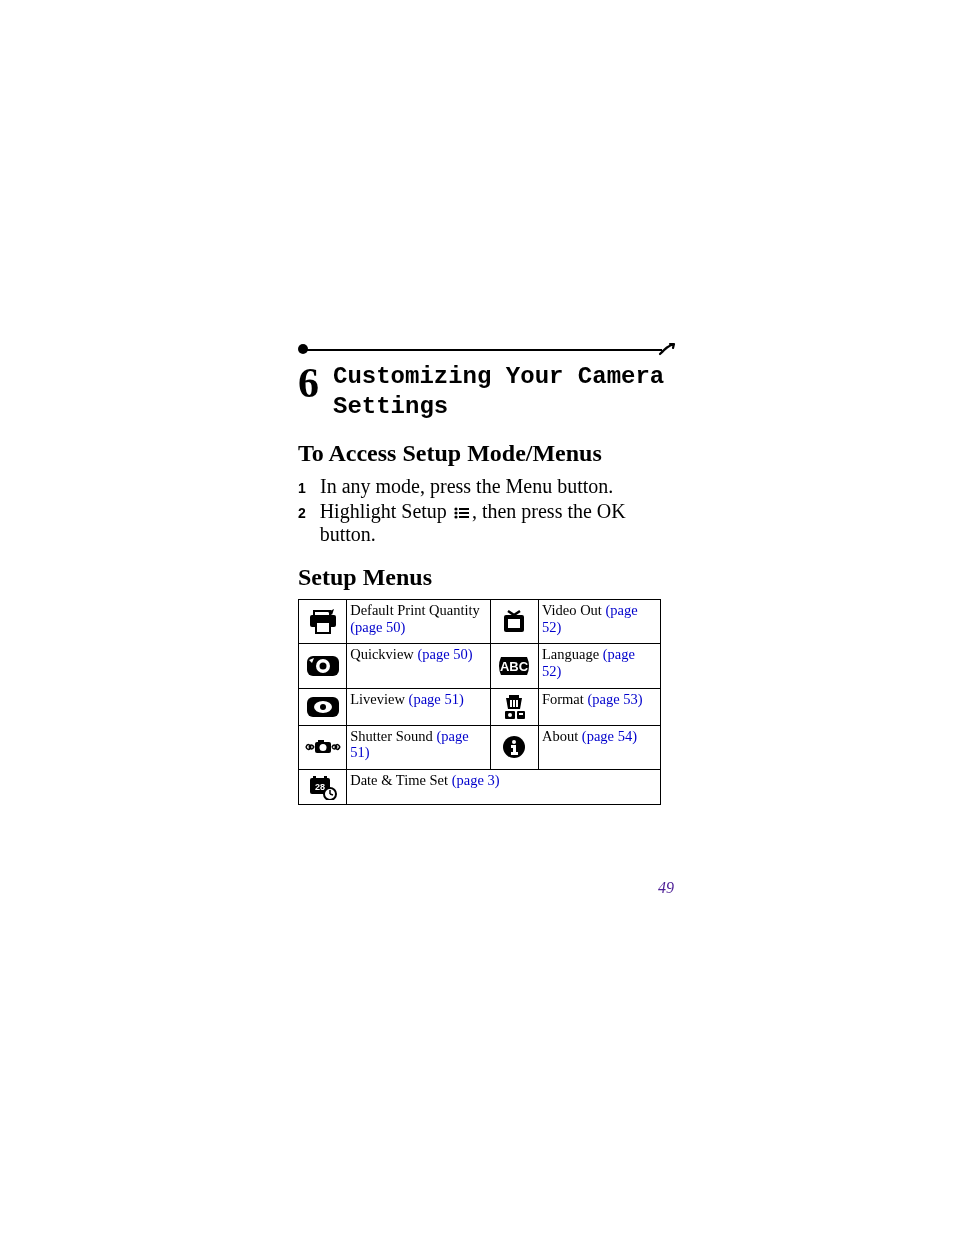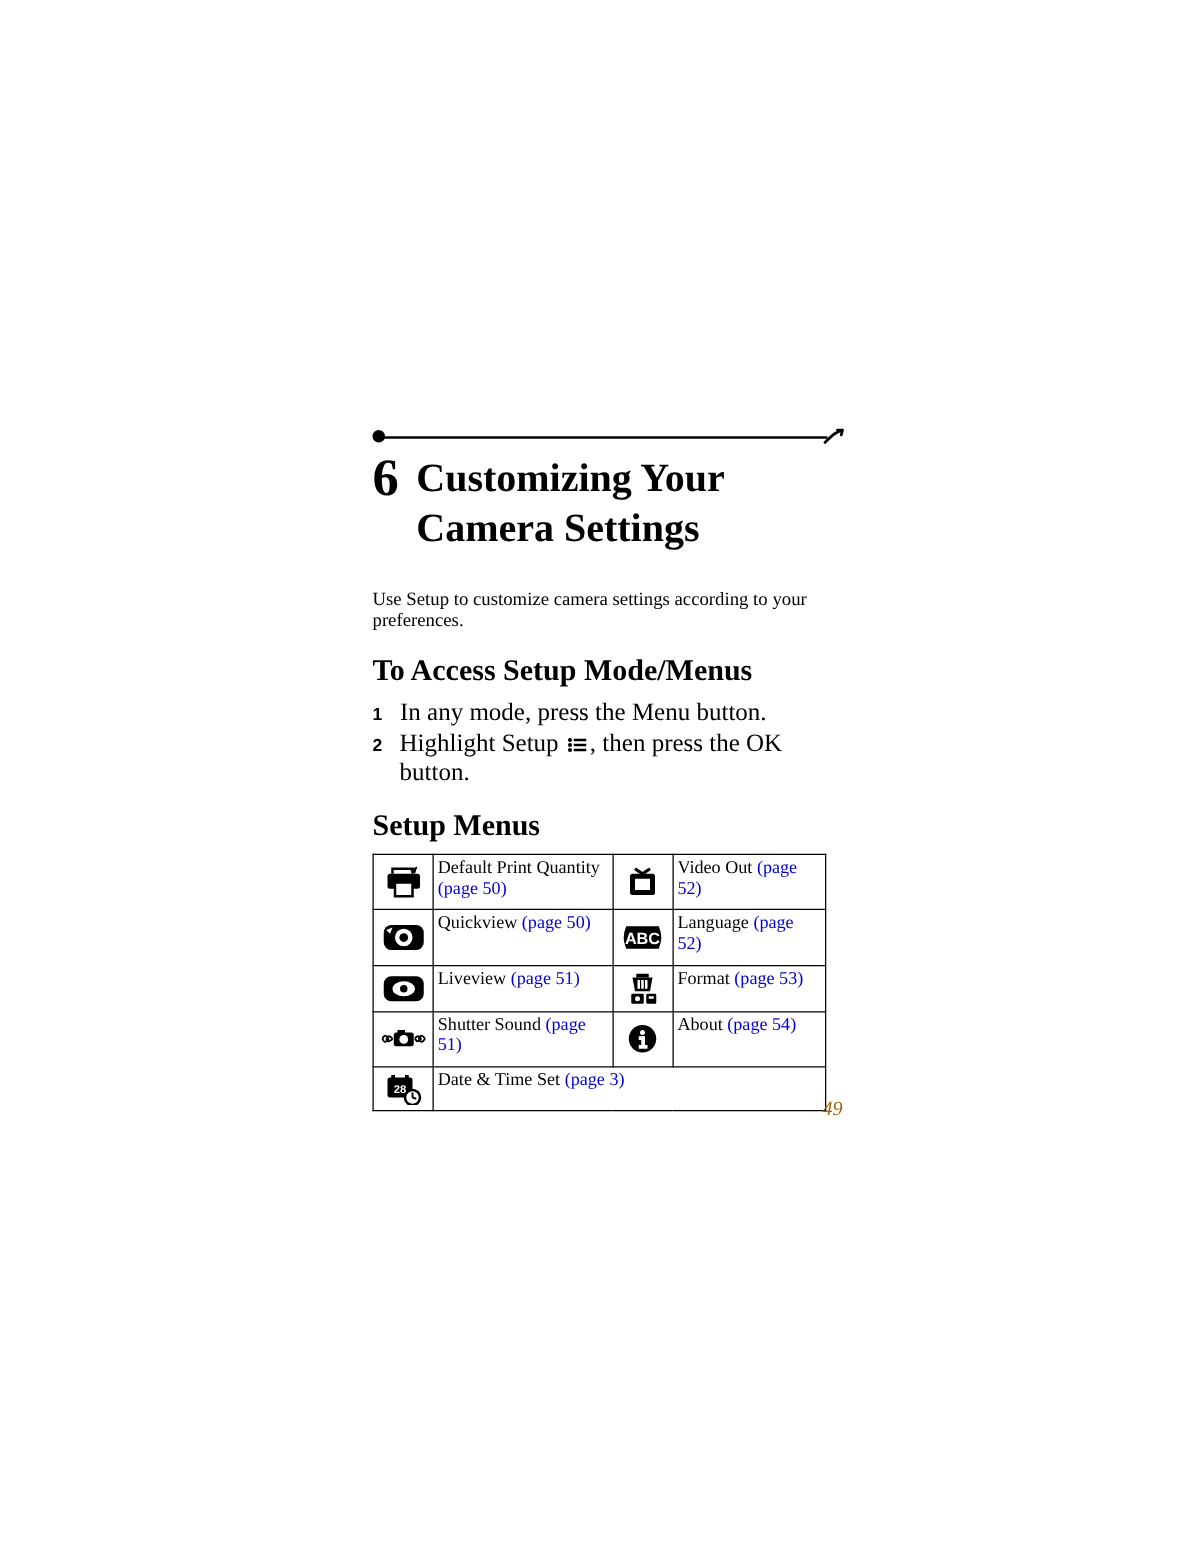"Customizing Your Camera Settings" .chap-title { font-family: Liberation Serif, serif -> Liberation Mono, monospace; font-size: 32px -> 24px }
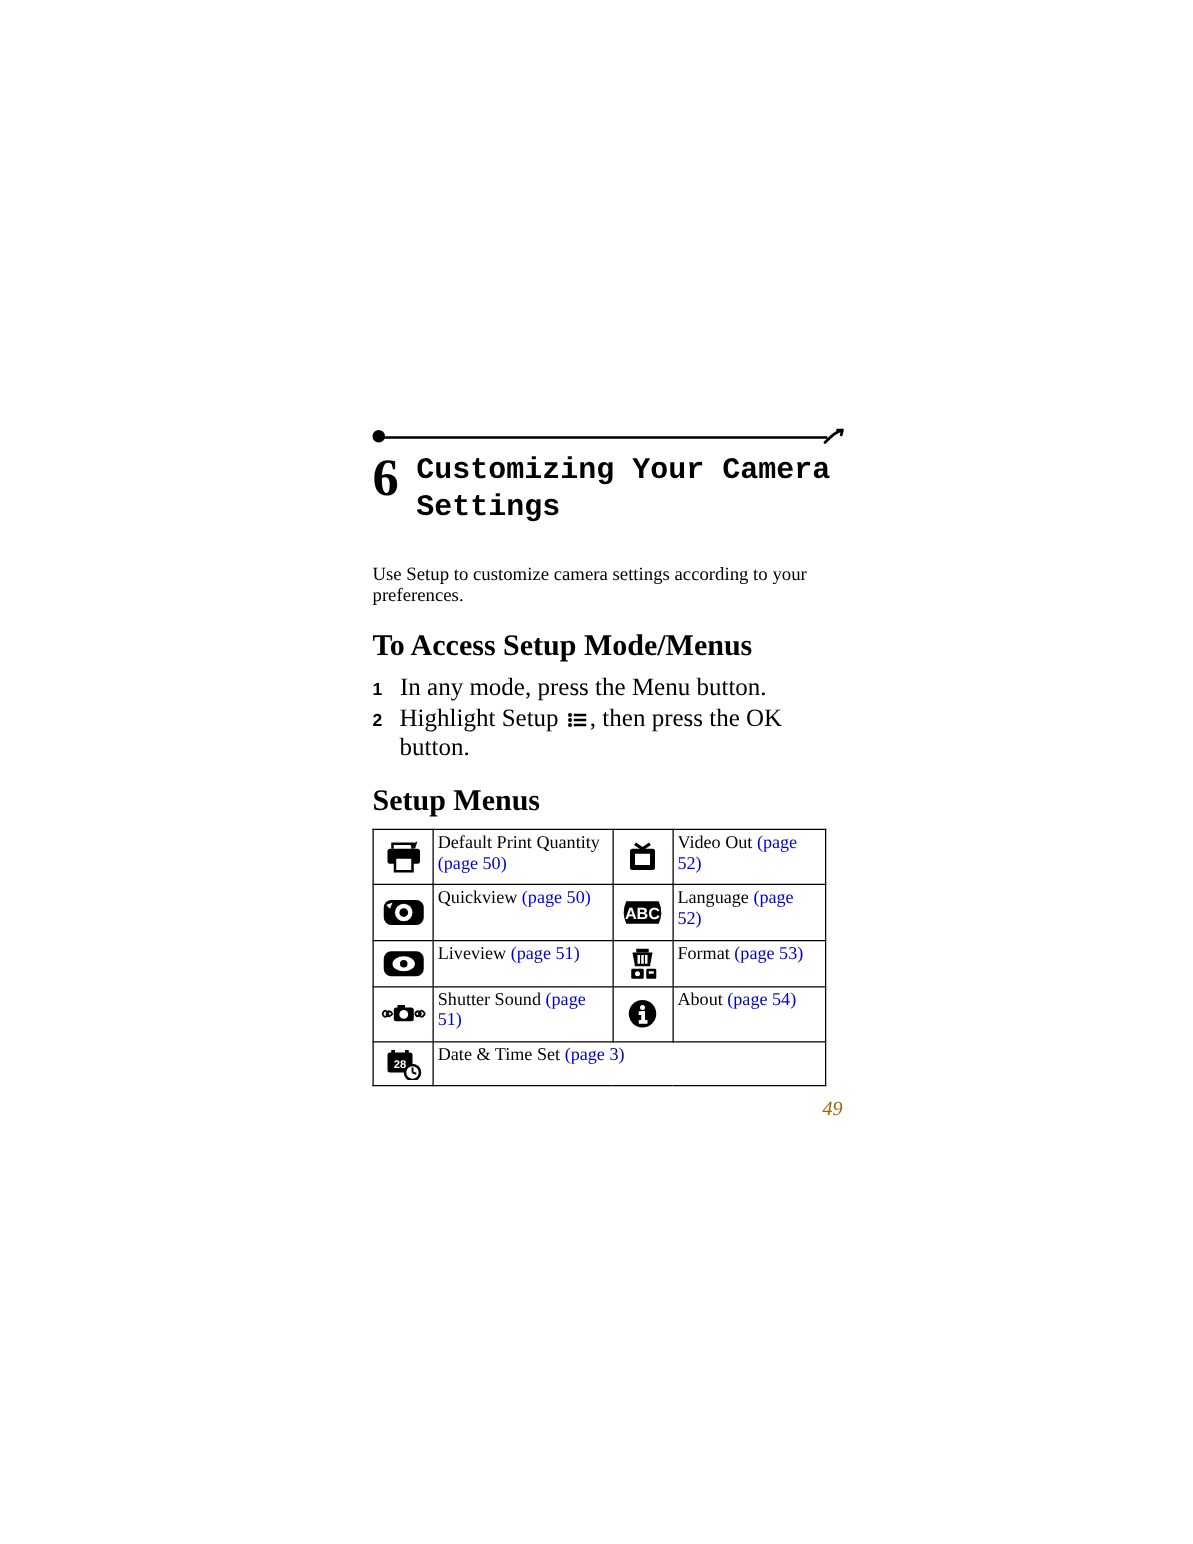"Use Setup to customize camera" div.intro { html: <div>Use Setup to customize camera settings according to your preferences.</div> -> none }
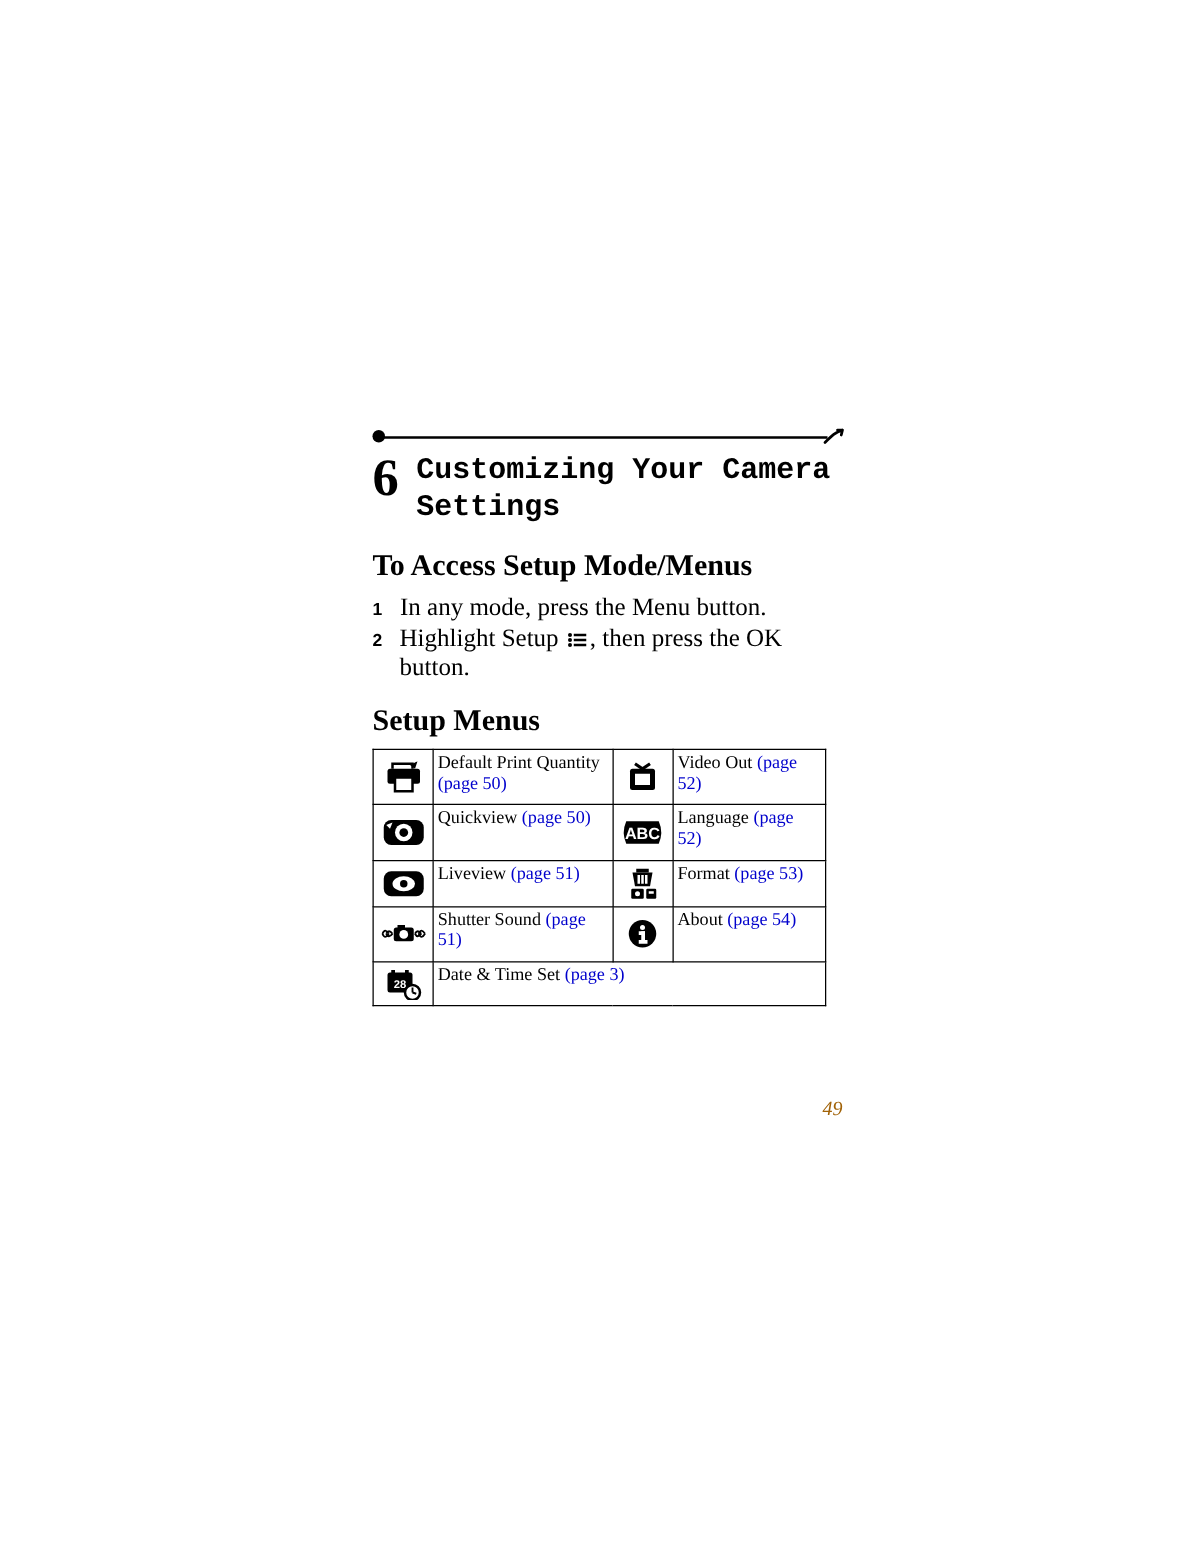"49" .page-num { color: #a16207 -> #4c1d95 }
